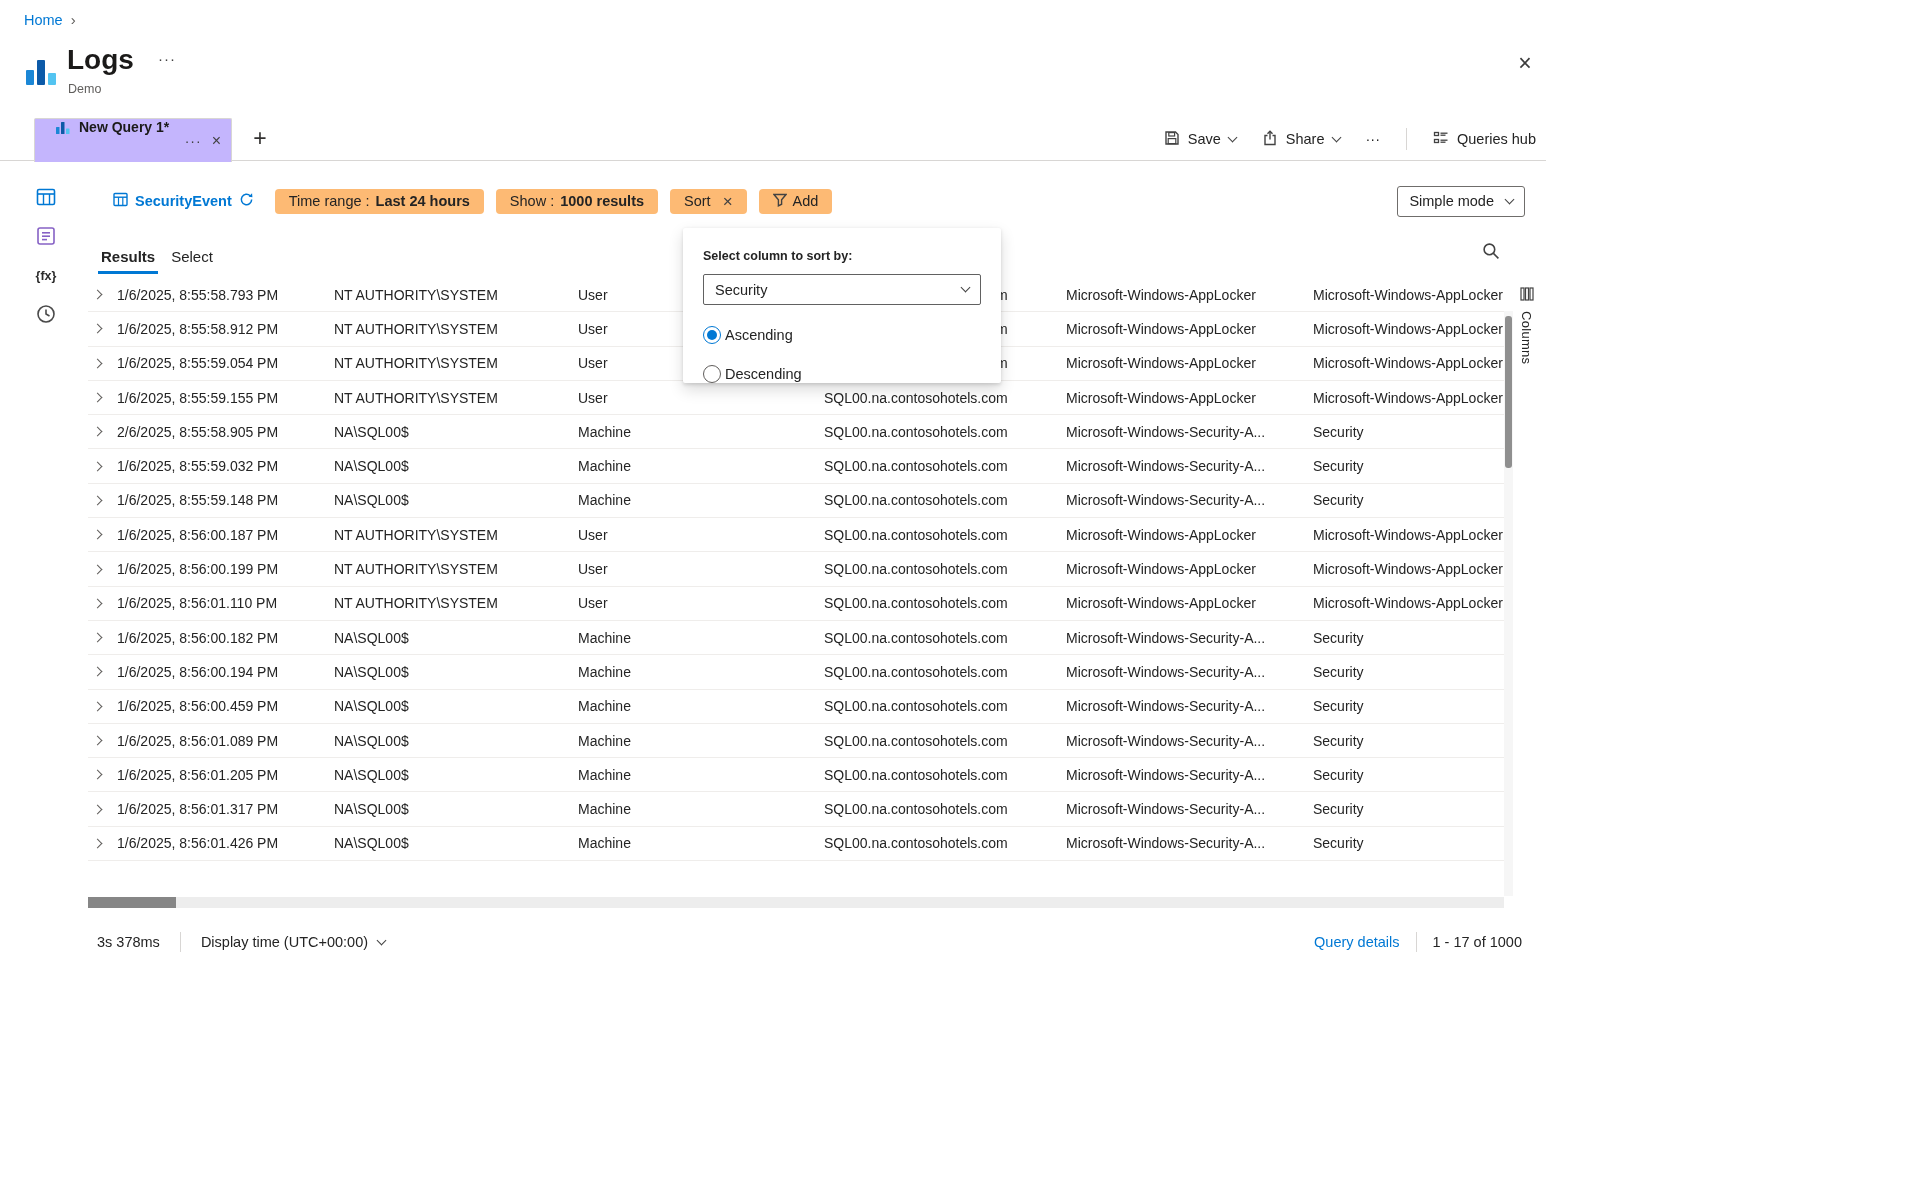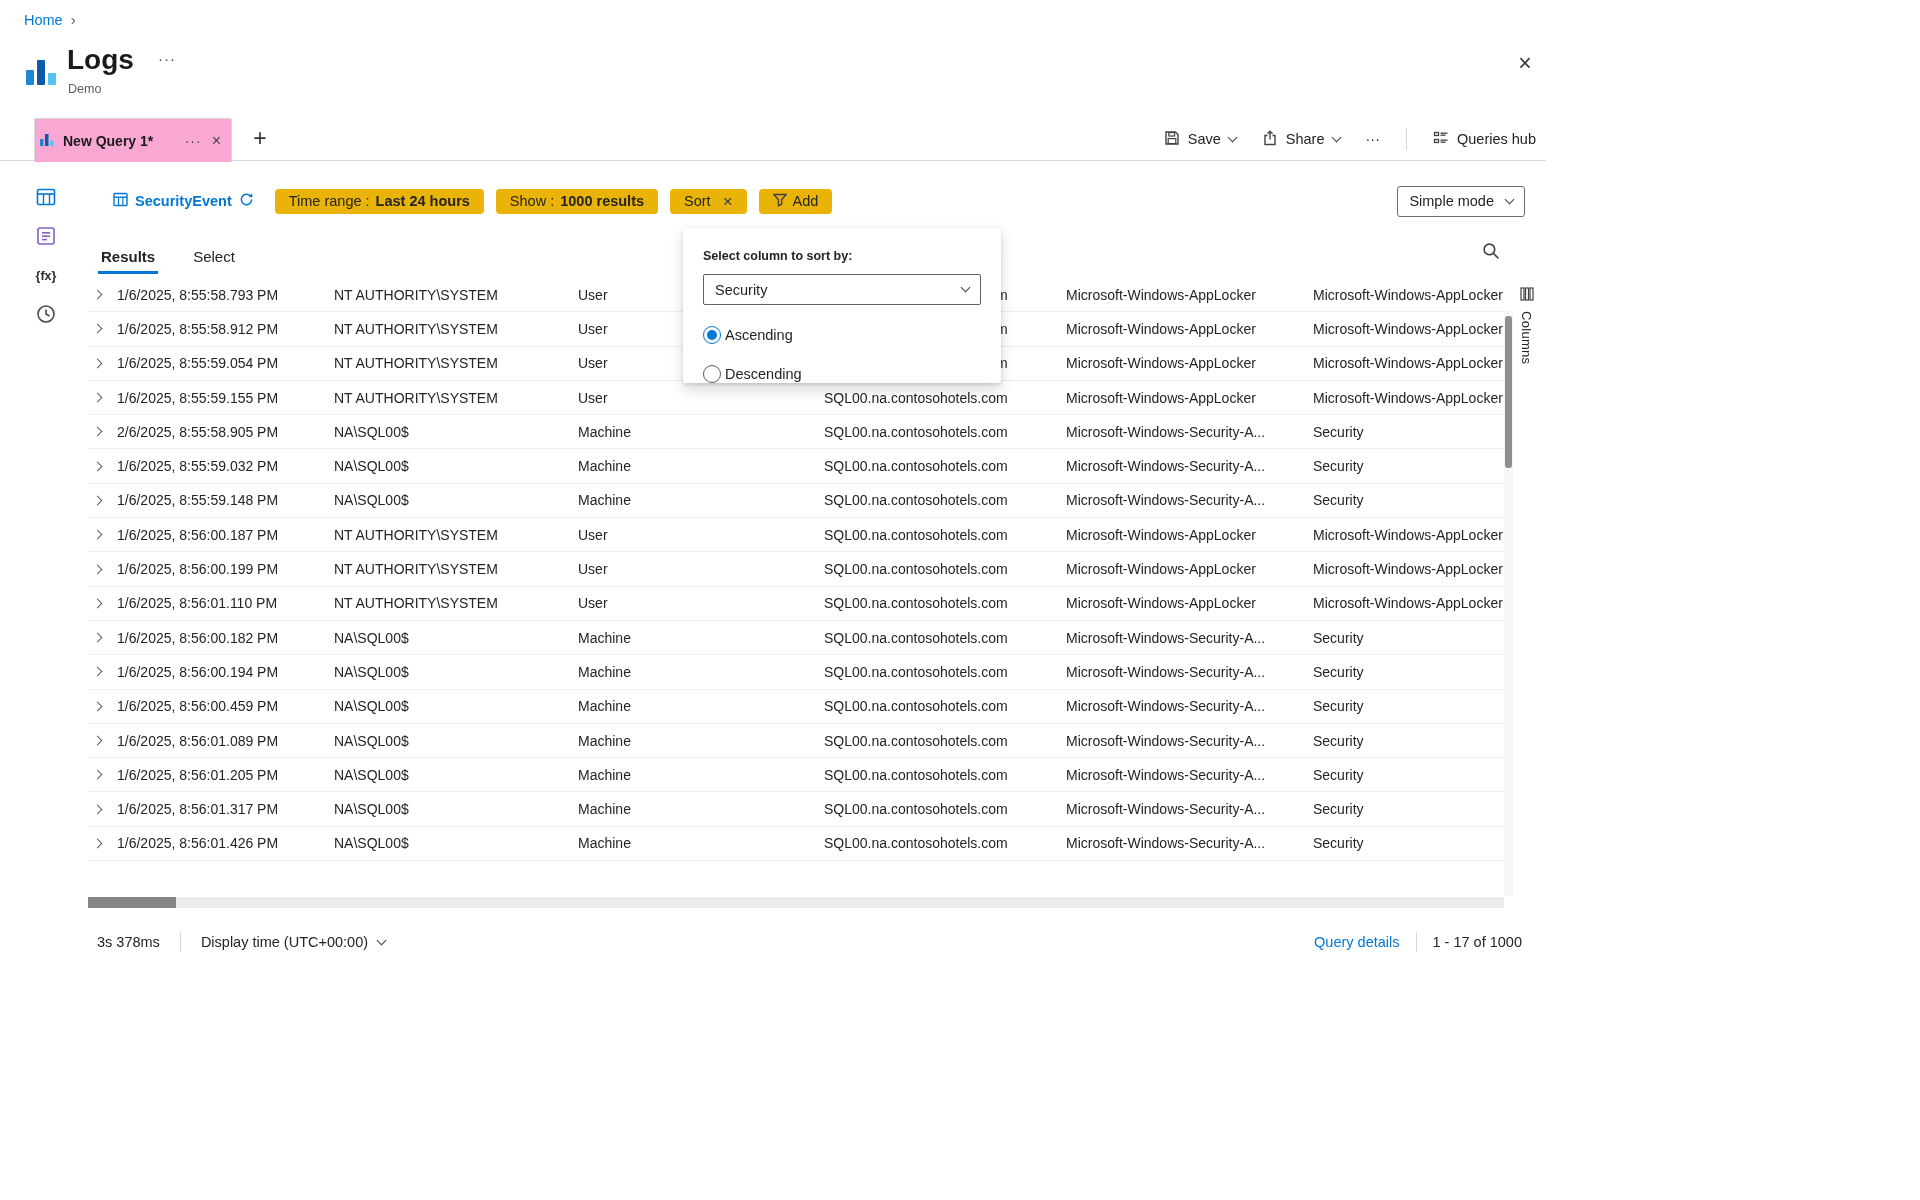"New Query 1*" .query-tab { align-items: center -> none; background: #f9a8d4 -> #c4b5fd; padding: 0 8px 0 4px -> 0 8px 0 20px }
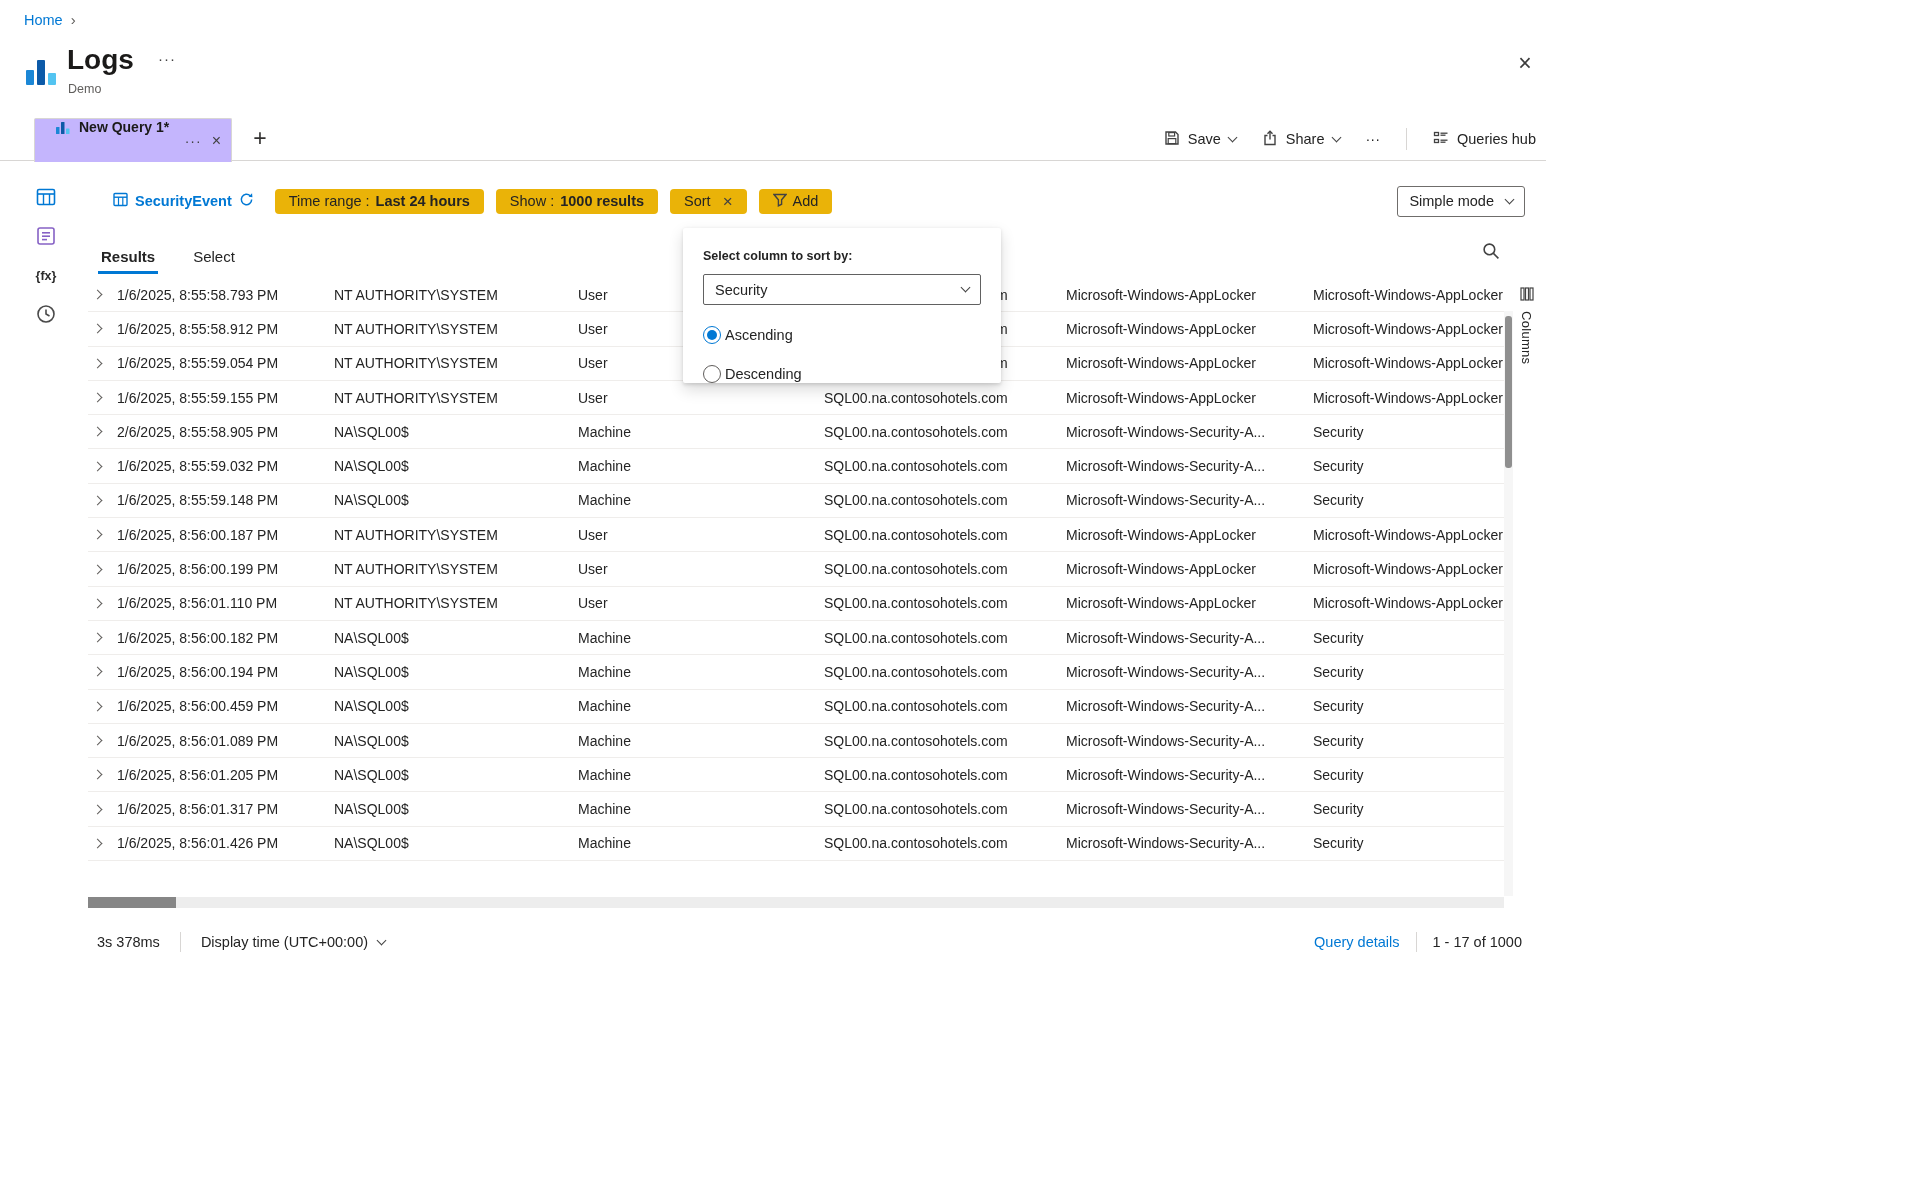"Time range :" .pill { background: #eab308 -> #fdba74 }
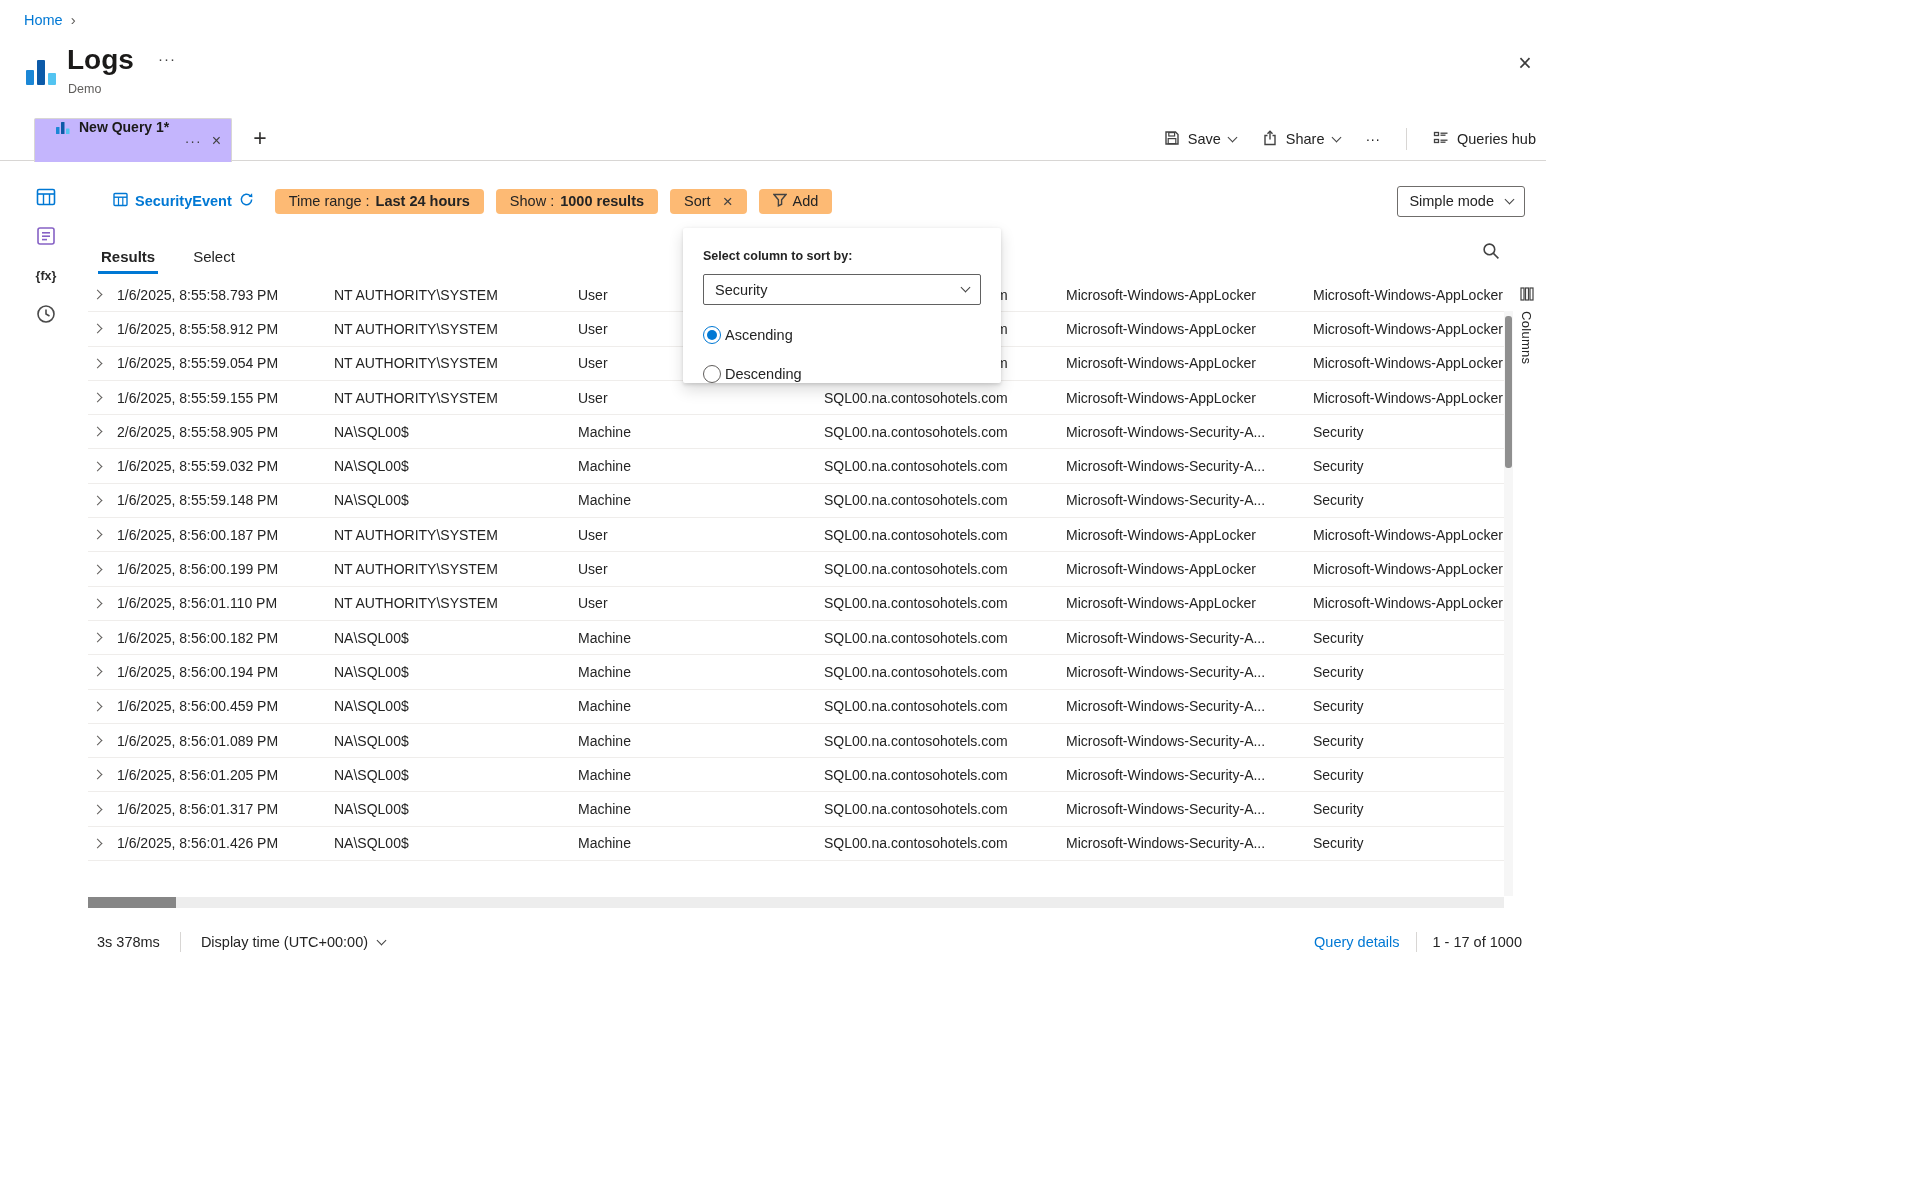"Results" .view-tabs { gap: 38px -> 16px }
